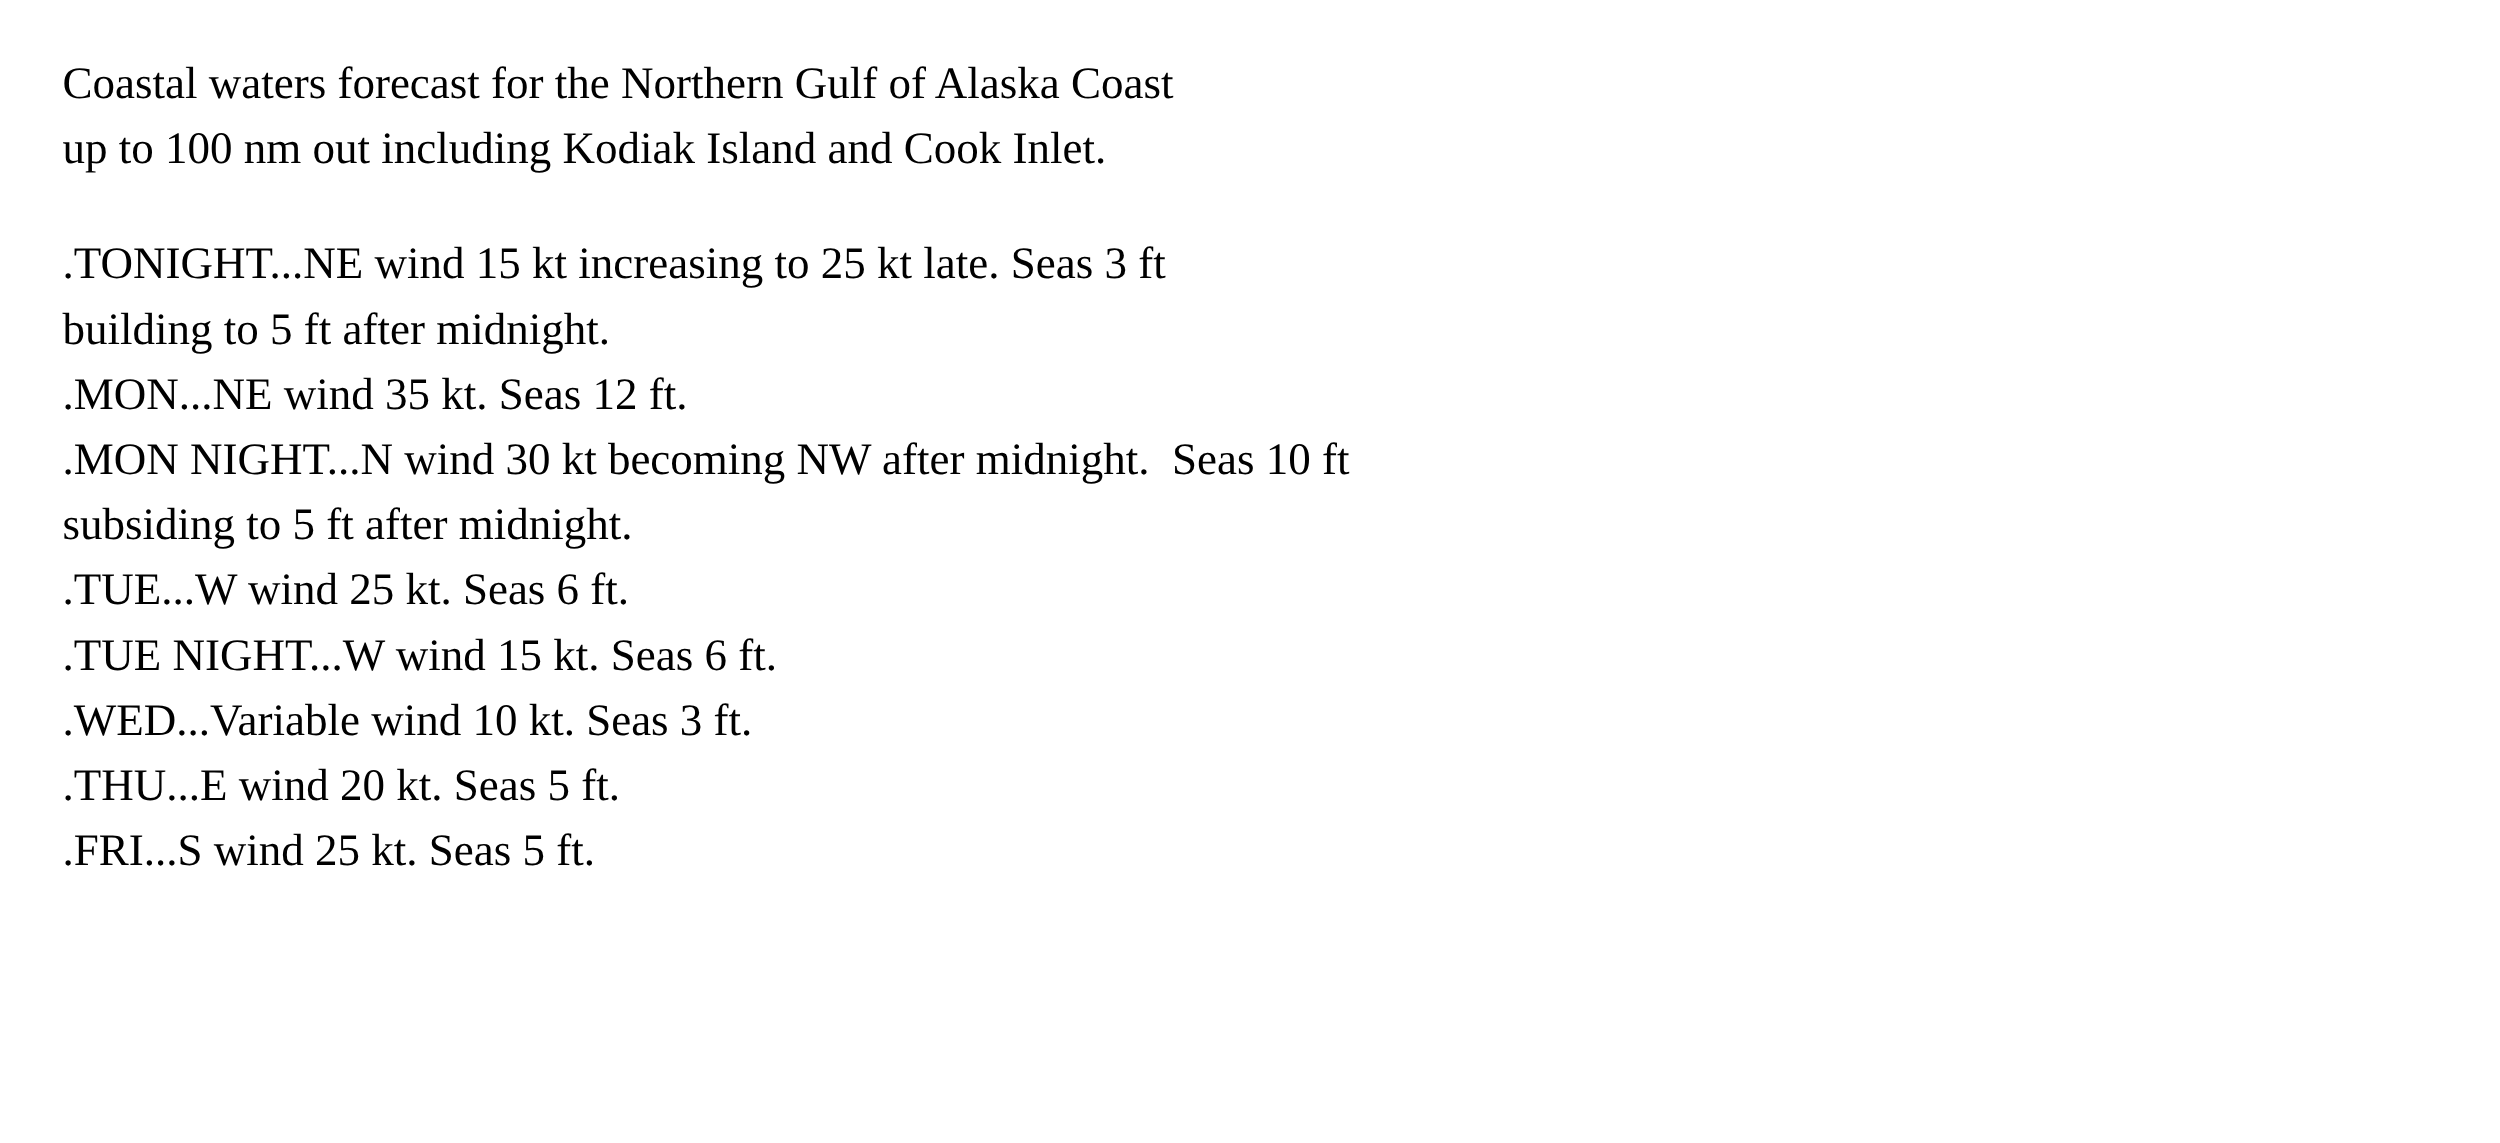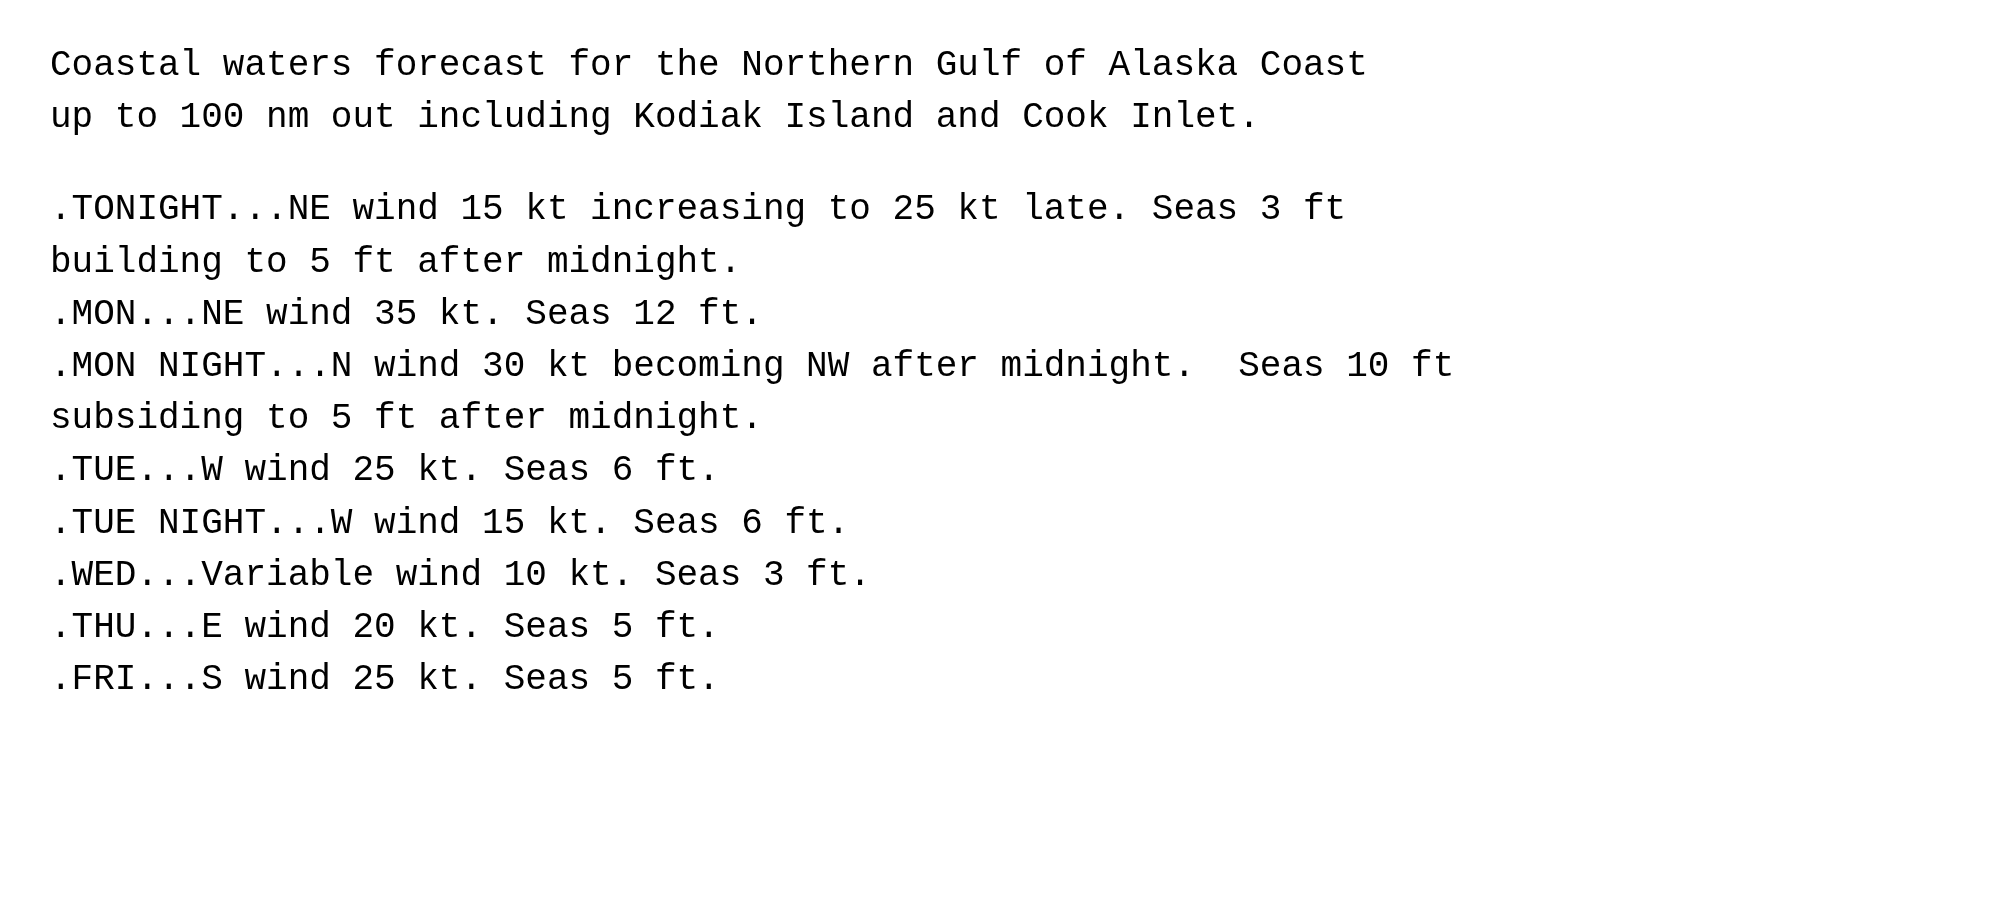"Coastal waters forecast for the" .paragraph { font-family: none -> Liberation Serif, serif }
